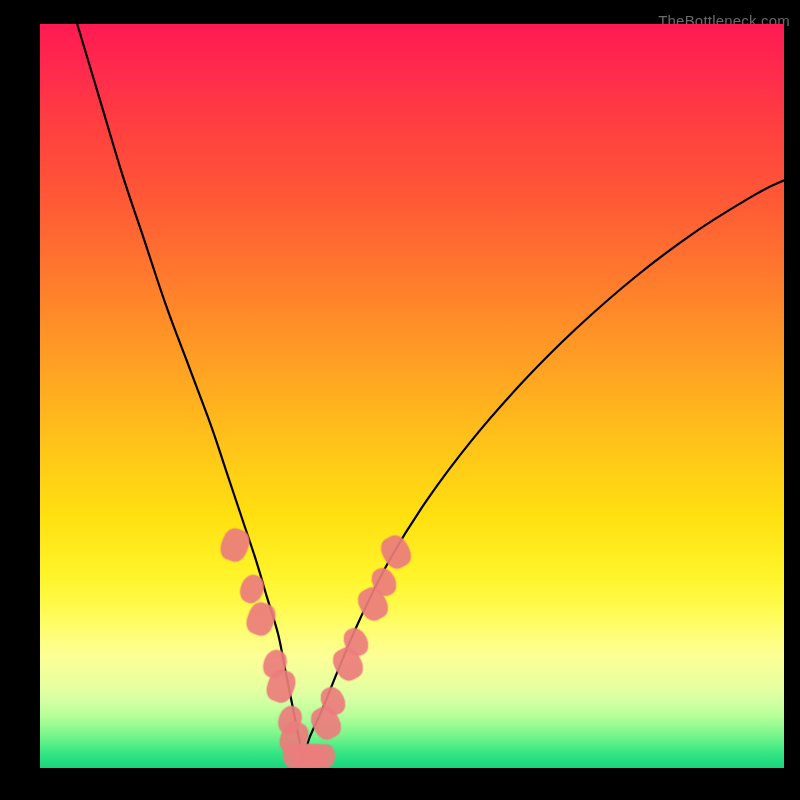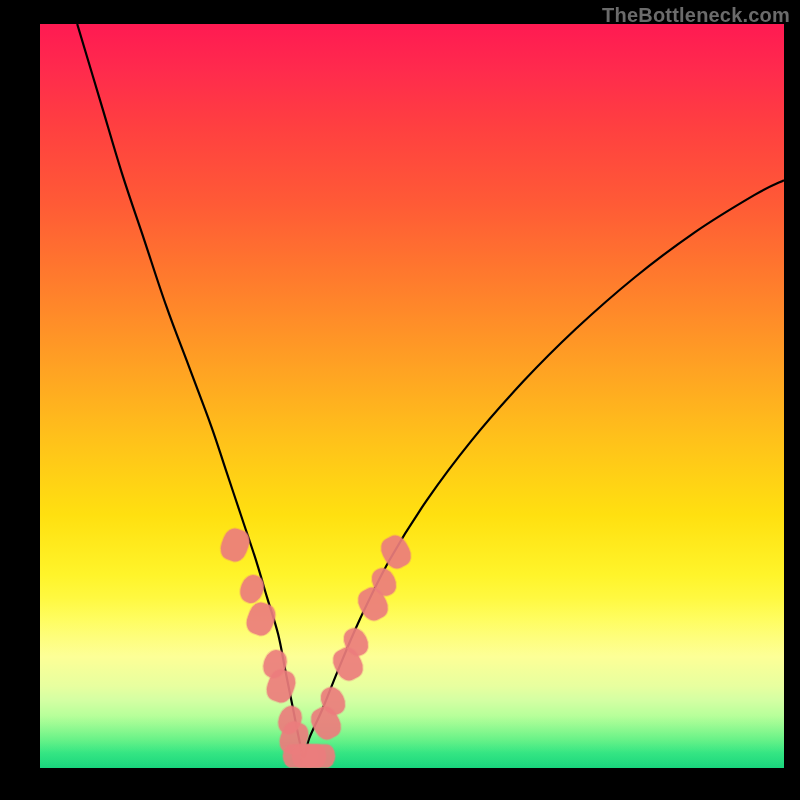"TheBottleneck.com" .wm { font-size: 20px -> 15px; font-weight: bold -> normal; top: 4px -> 12px }
